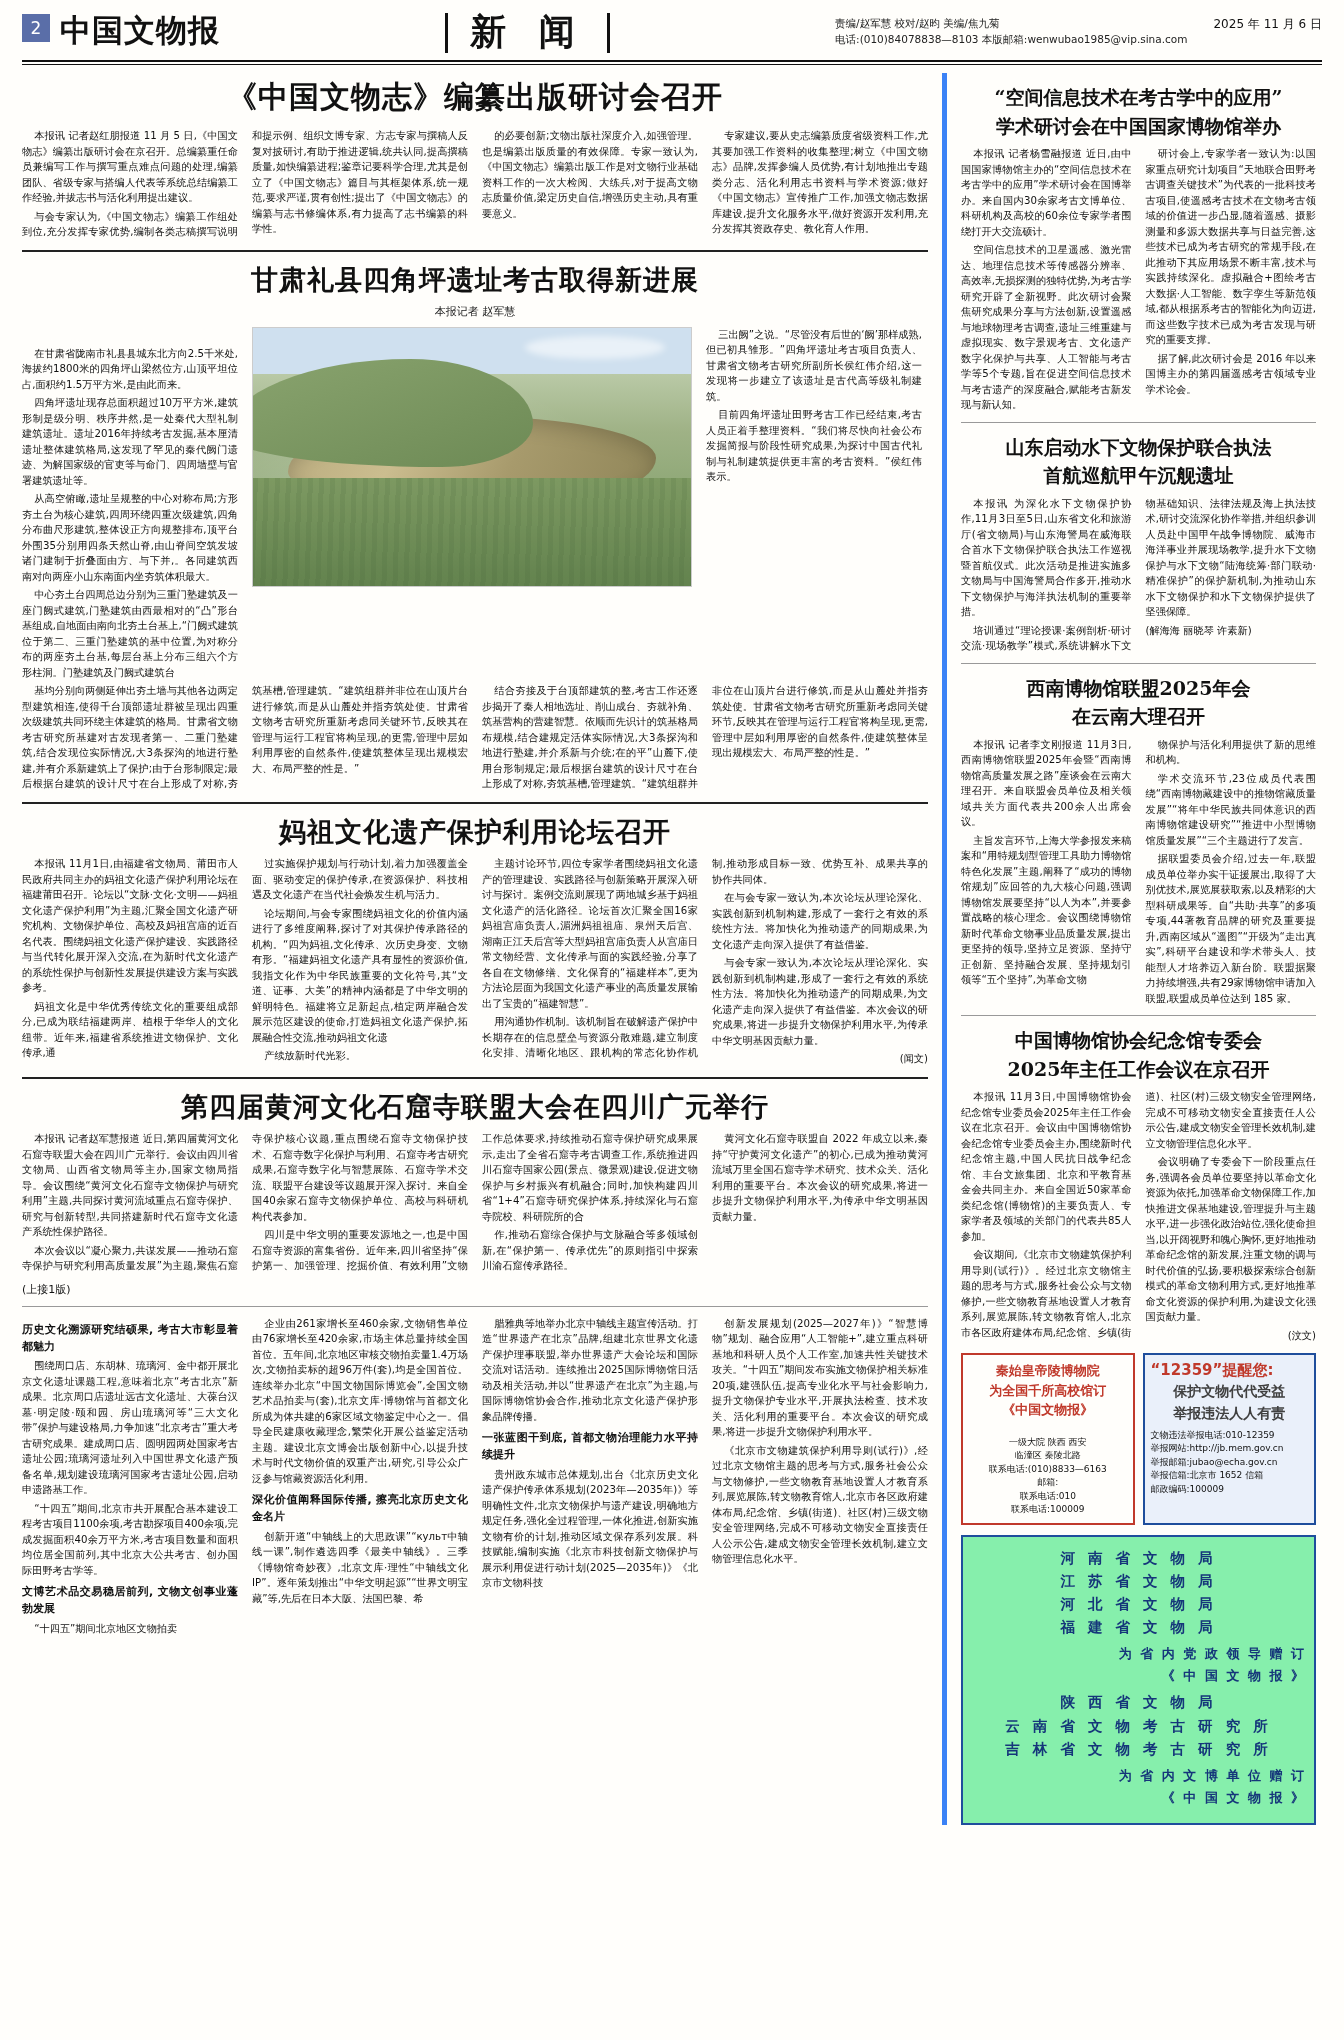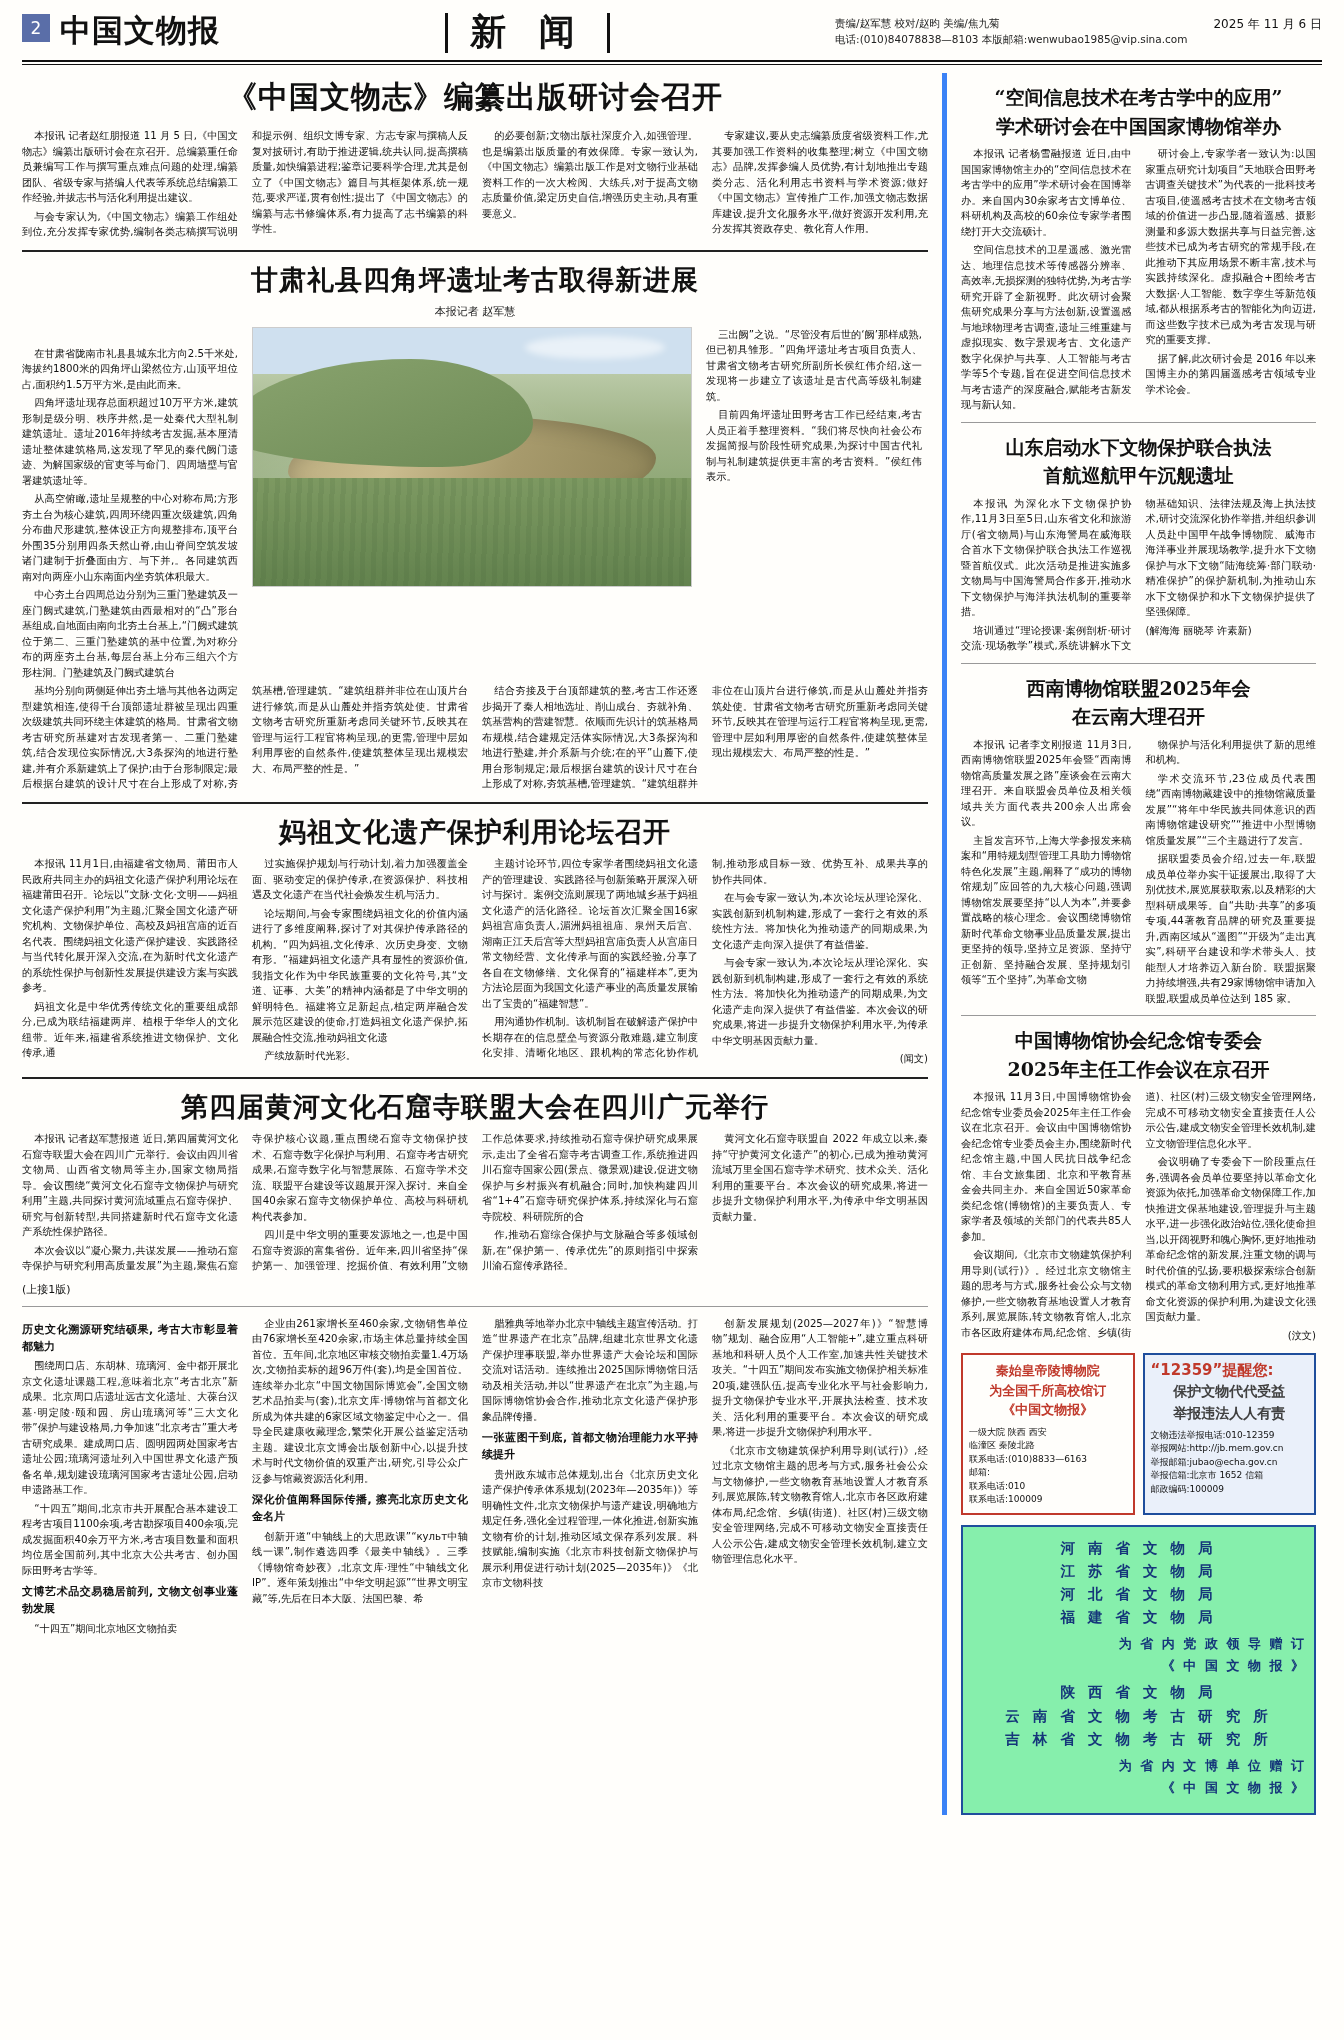"一级大院 陕西 西安" div.tiny { margin-top: 6px -> 16px; text-align: none -> center }
